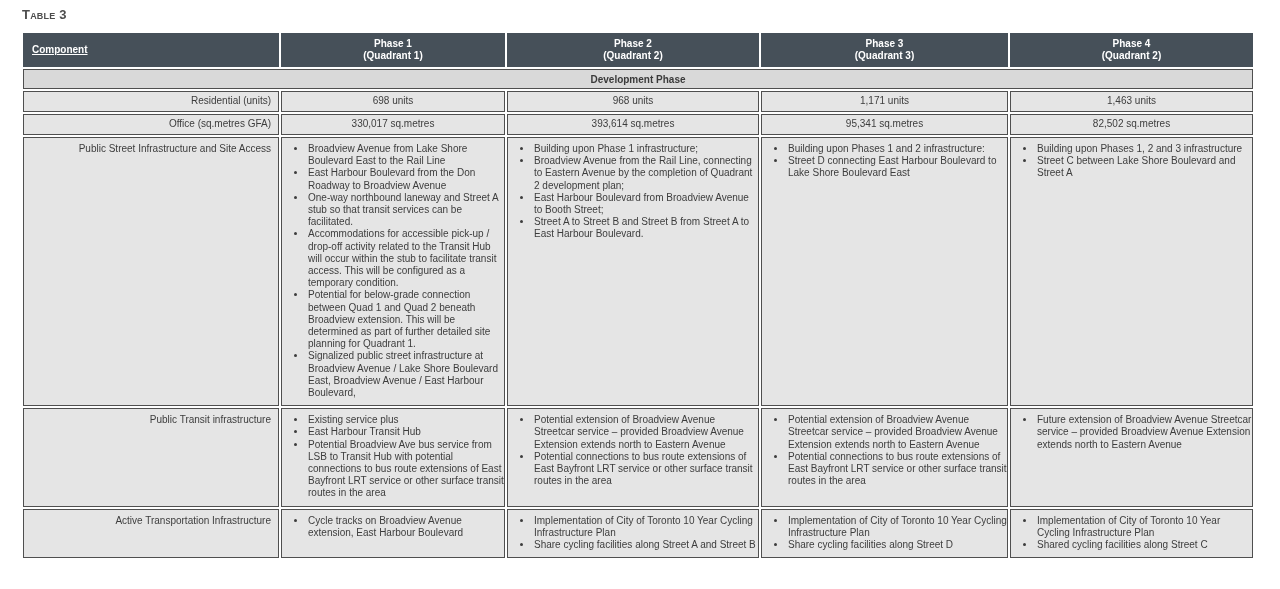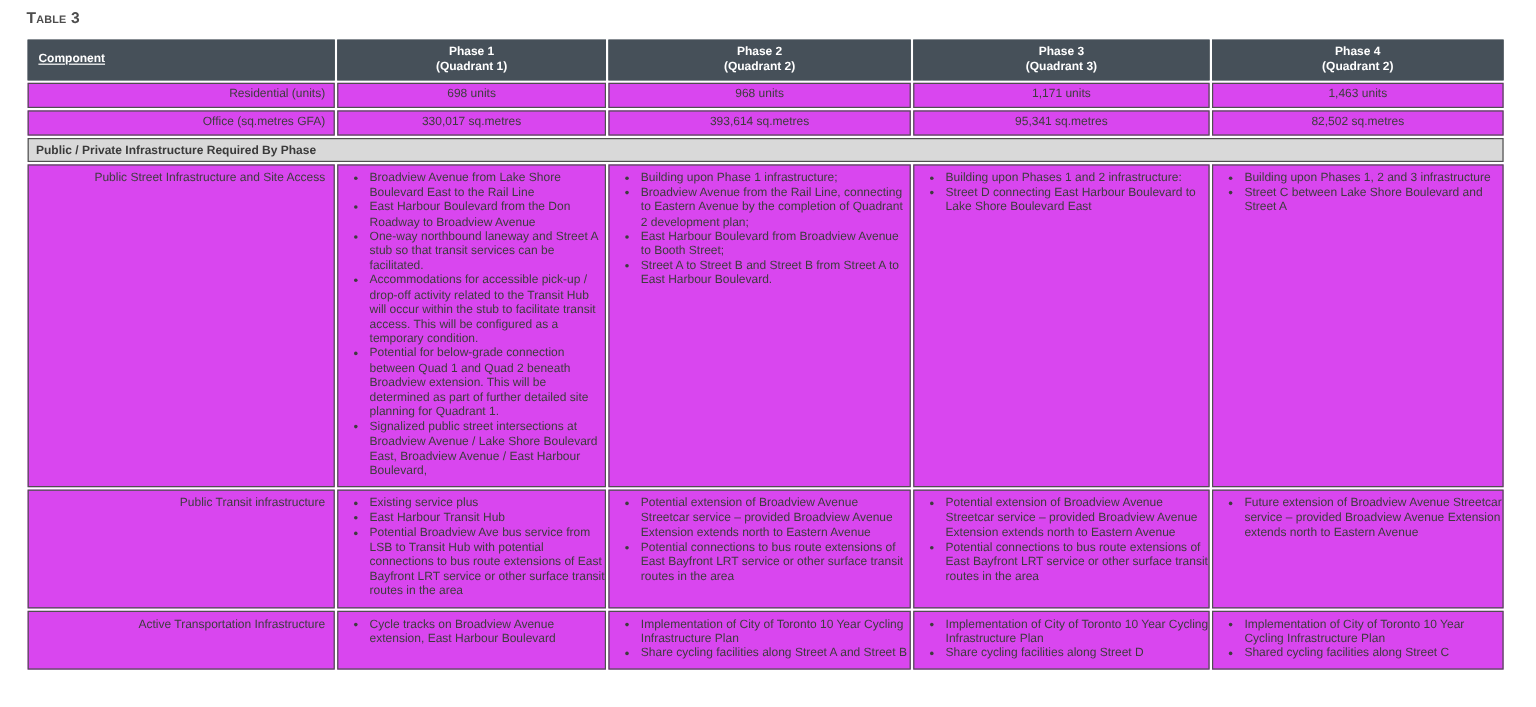"Development Phase" tr { html: none -> <tr> <td>Development Phase</td> </tr> }
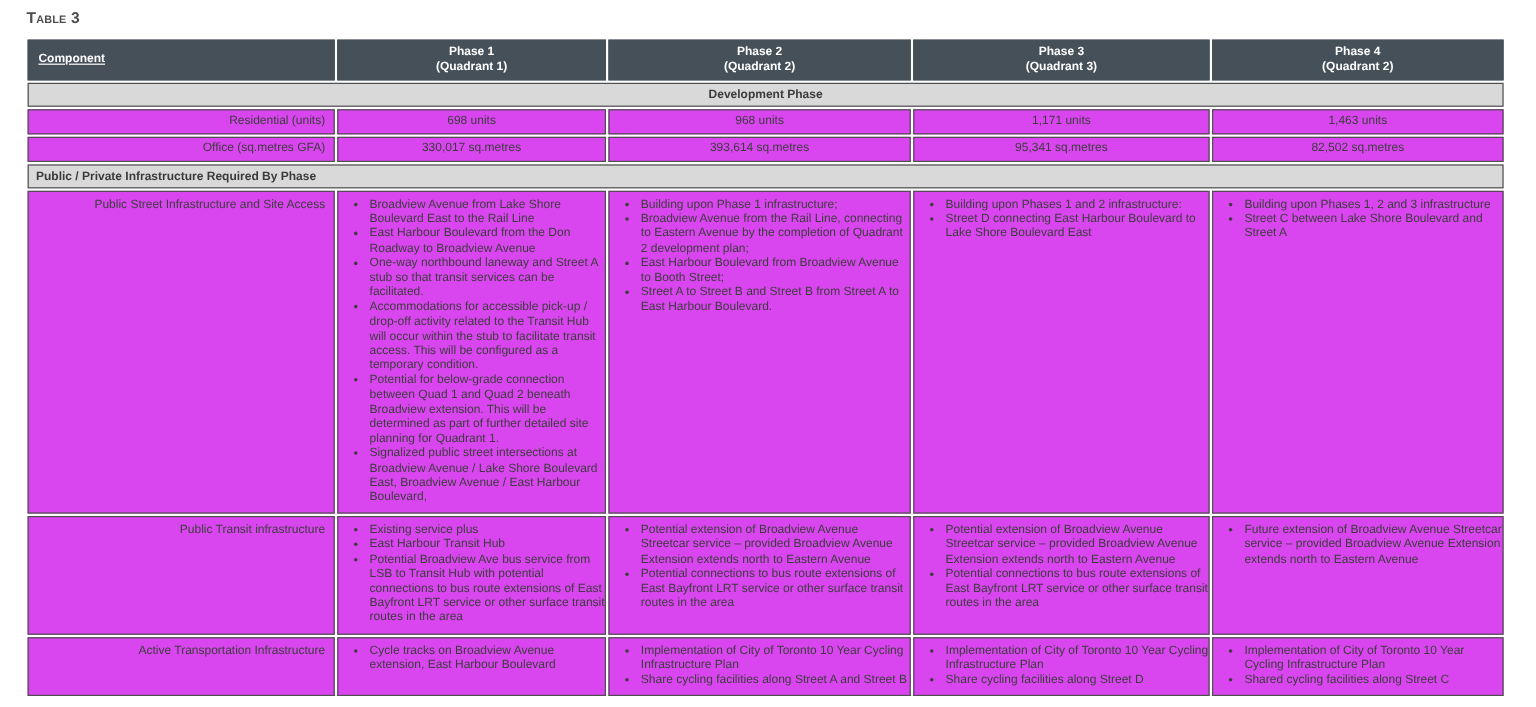"Residential (units)" td.label, td.value, td.bullets { background: #d946ef -> #e5e5e5 }
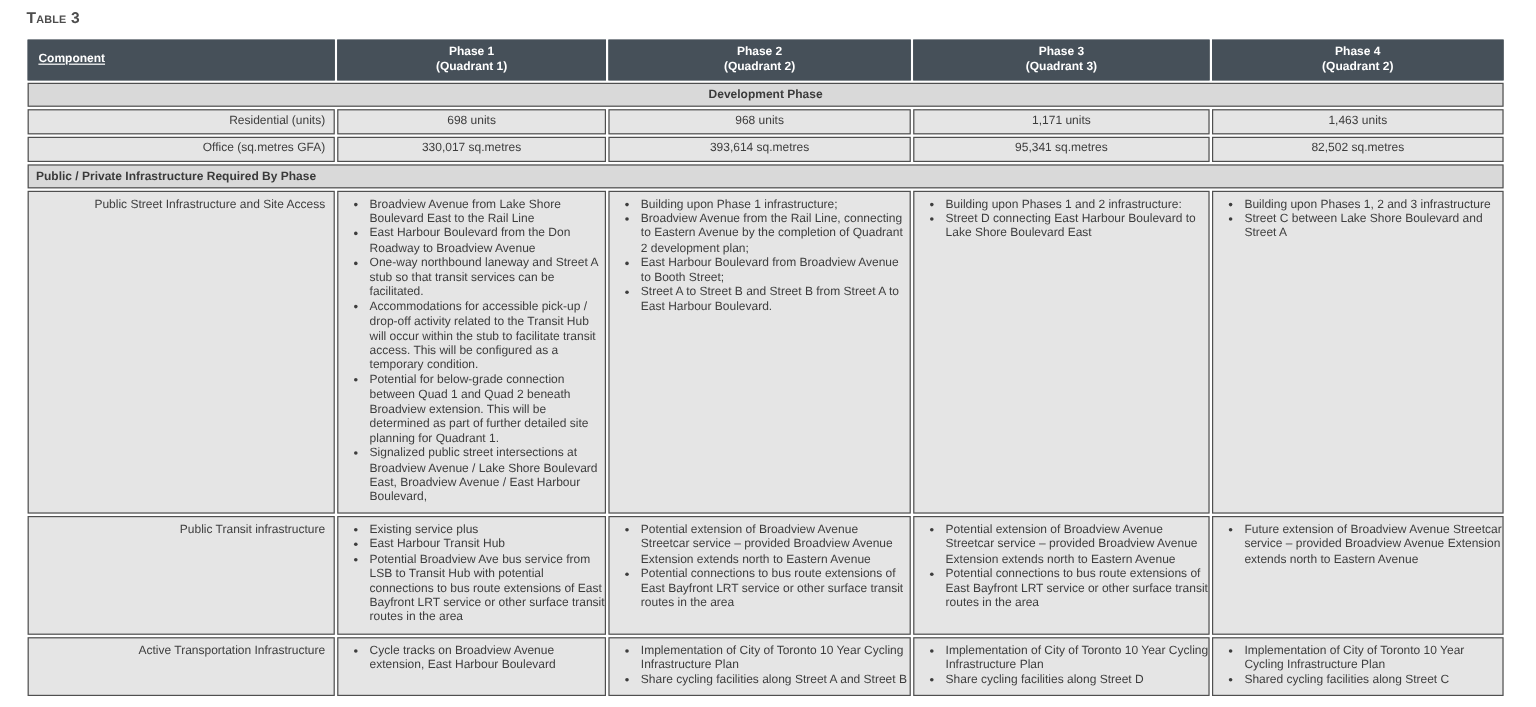"Public / Private Infrastructure Required" tr { html: <tr> <td>Public / Private Infrastructure Required By Phase</td> </tr> -> none }
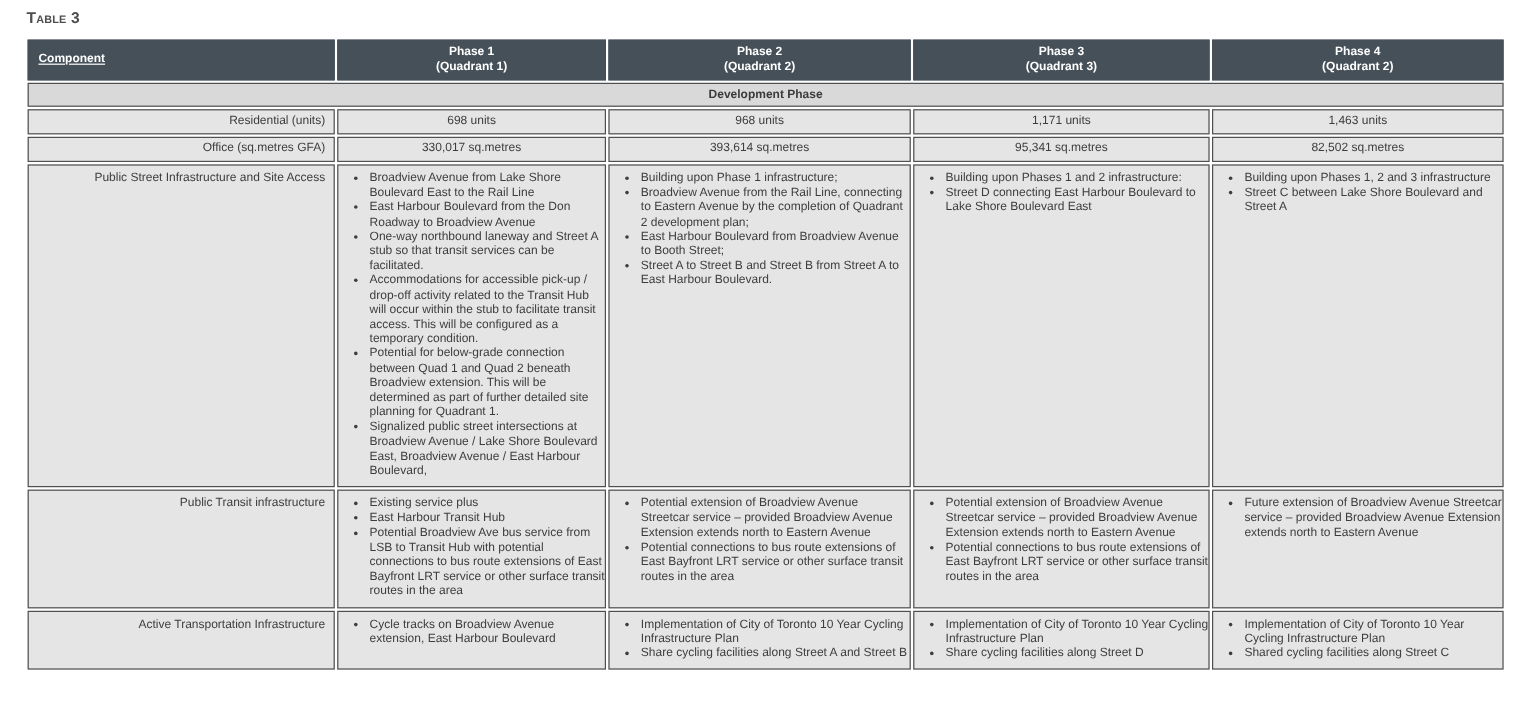"Signalized public street intersections" li { text: intersections -> infrastructure }
